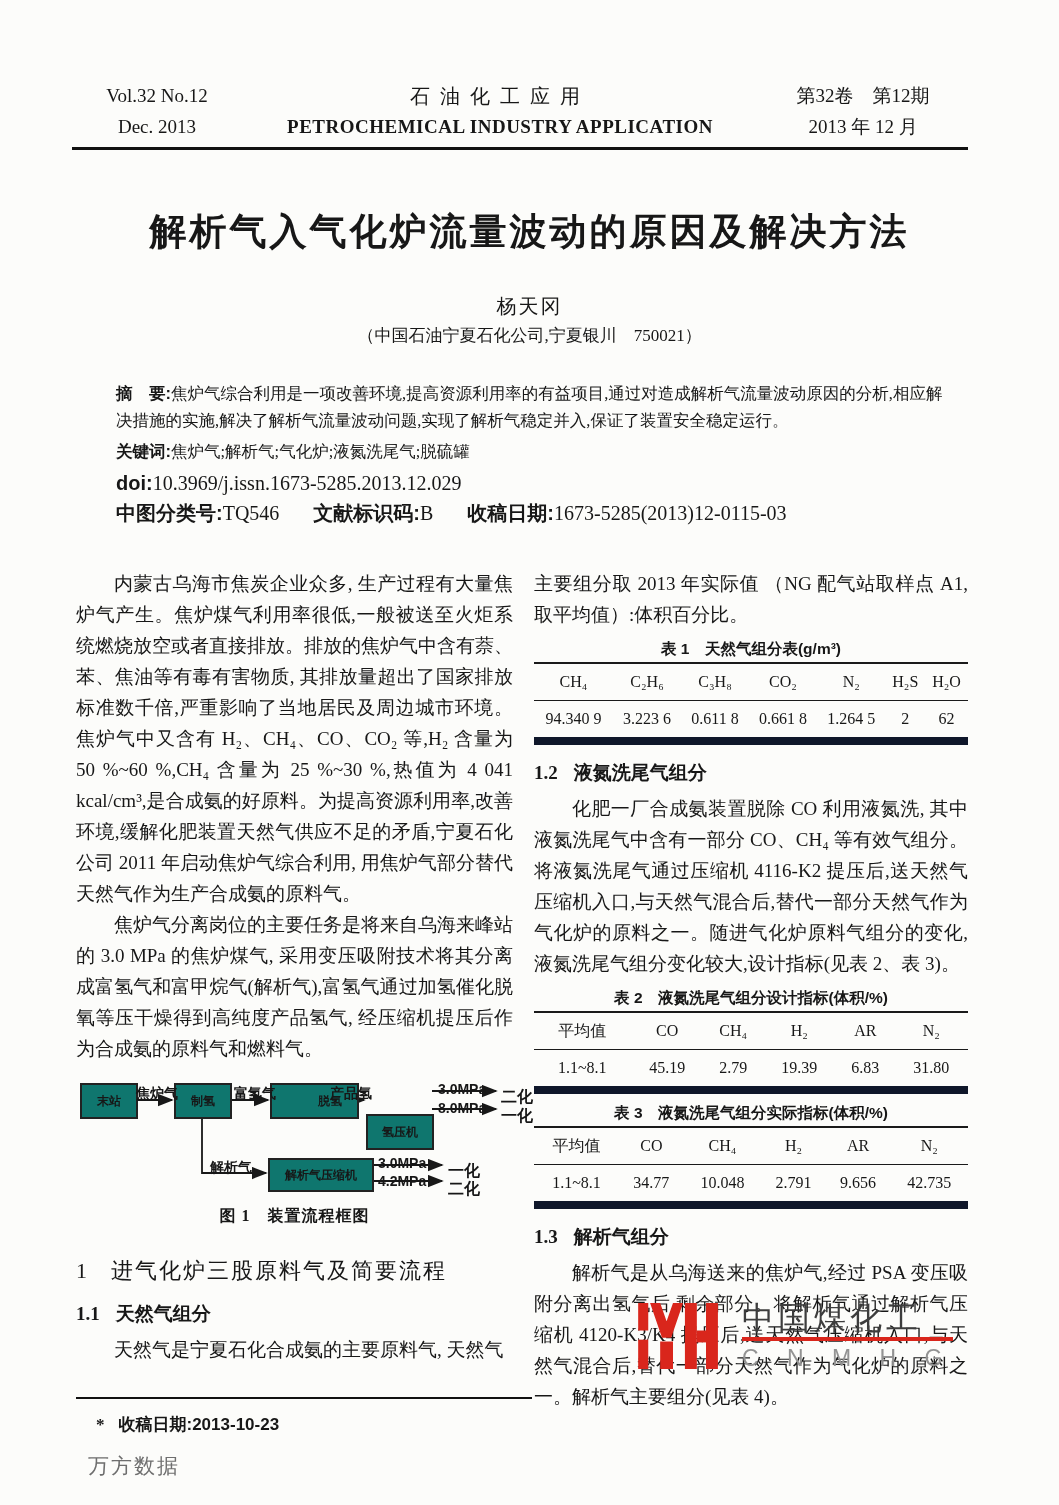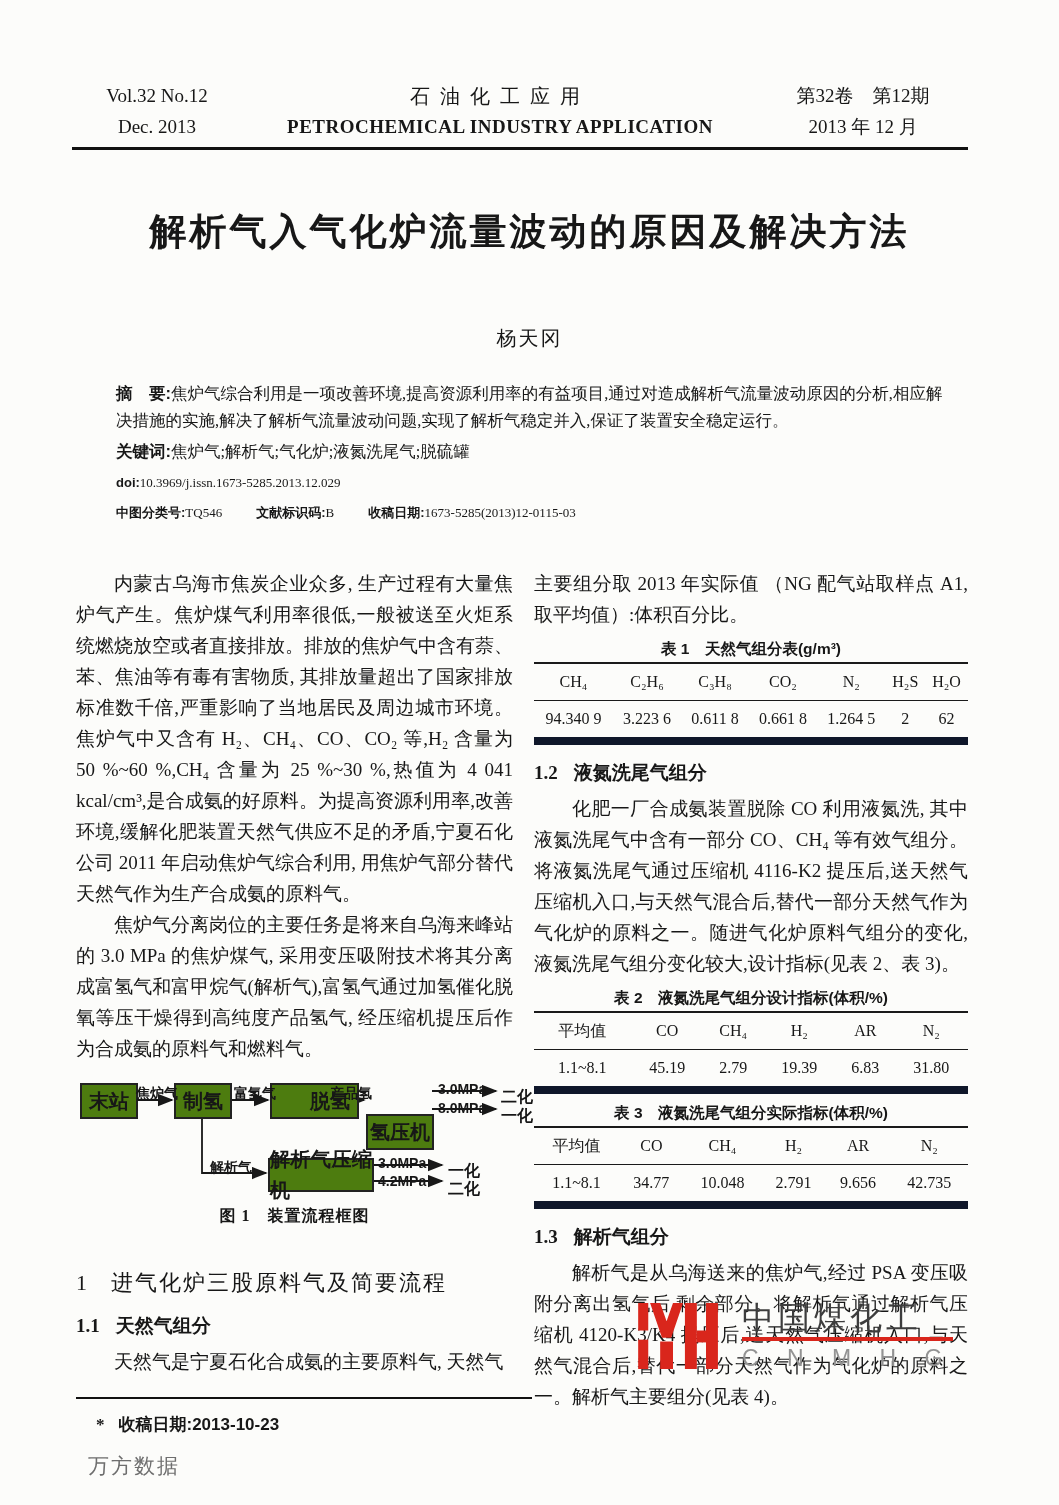"杨天冈" .a-author { margin-top: 32px -> none }
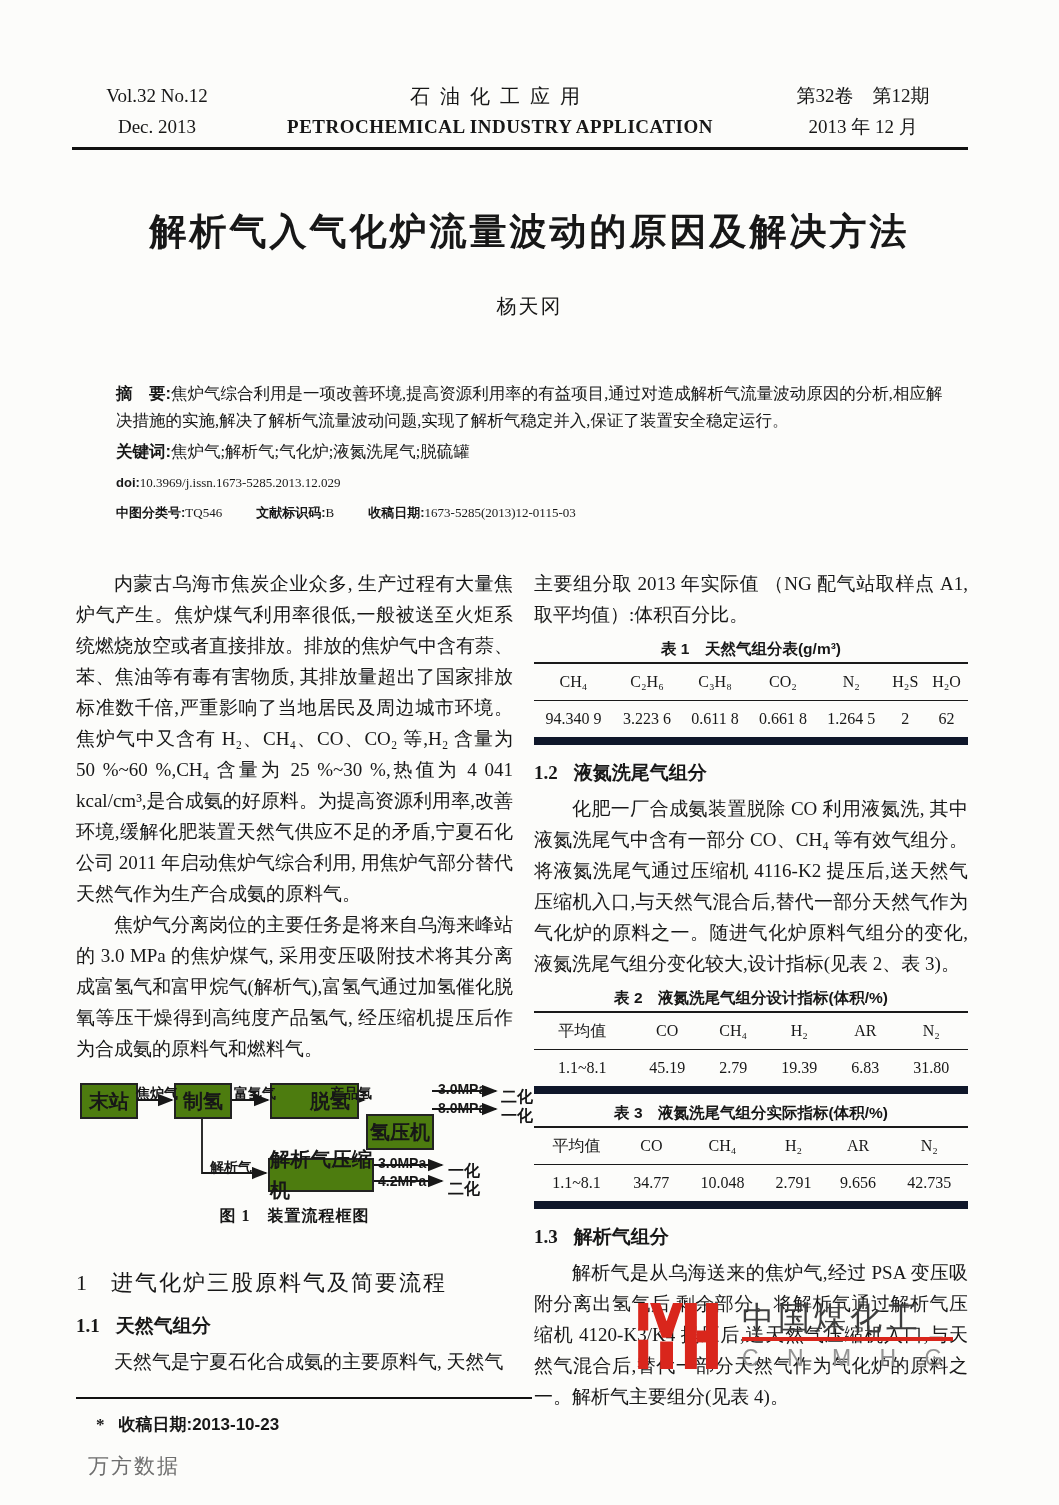"（中国石油宁夏石化公司,宁夏银川 750021）" div.a-affil { html: none -> <div>（中国石油宁夏石化公司,宁夏银川 750021）</div> }
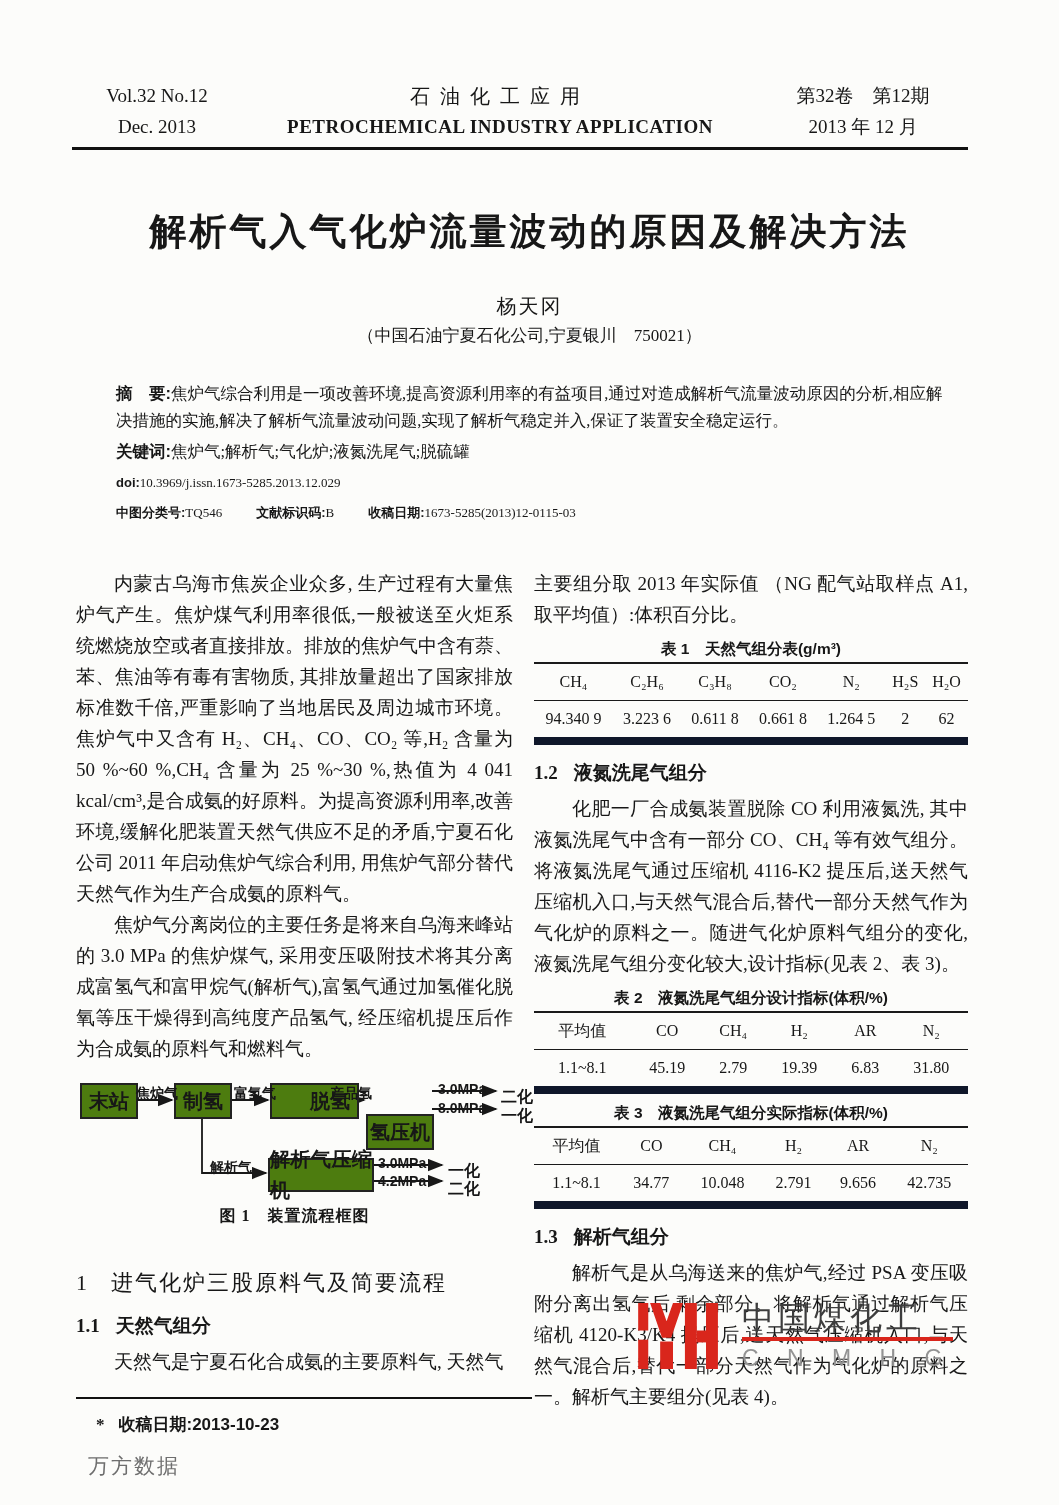"doi:10.3969/j.issn.1673-5285.2013.12.029" .abstract .meta { font-size: 13px -> 20px }
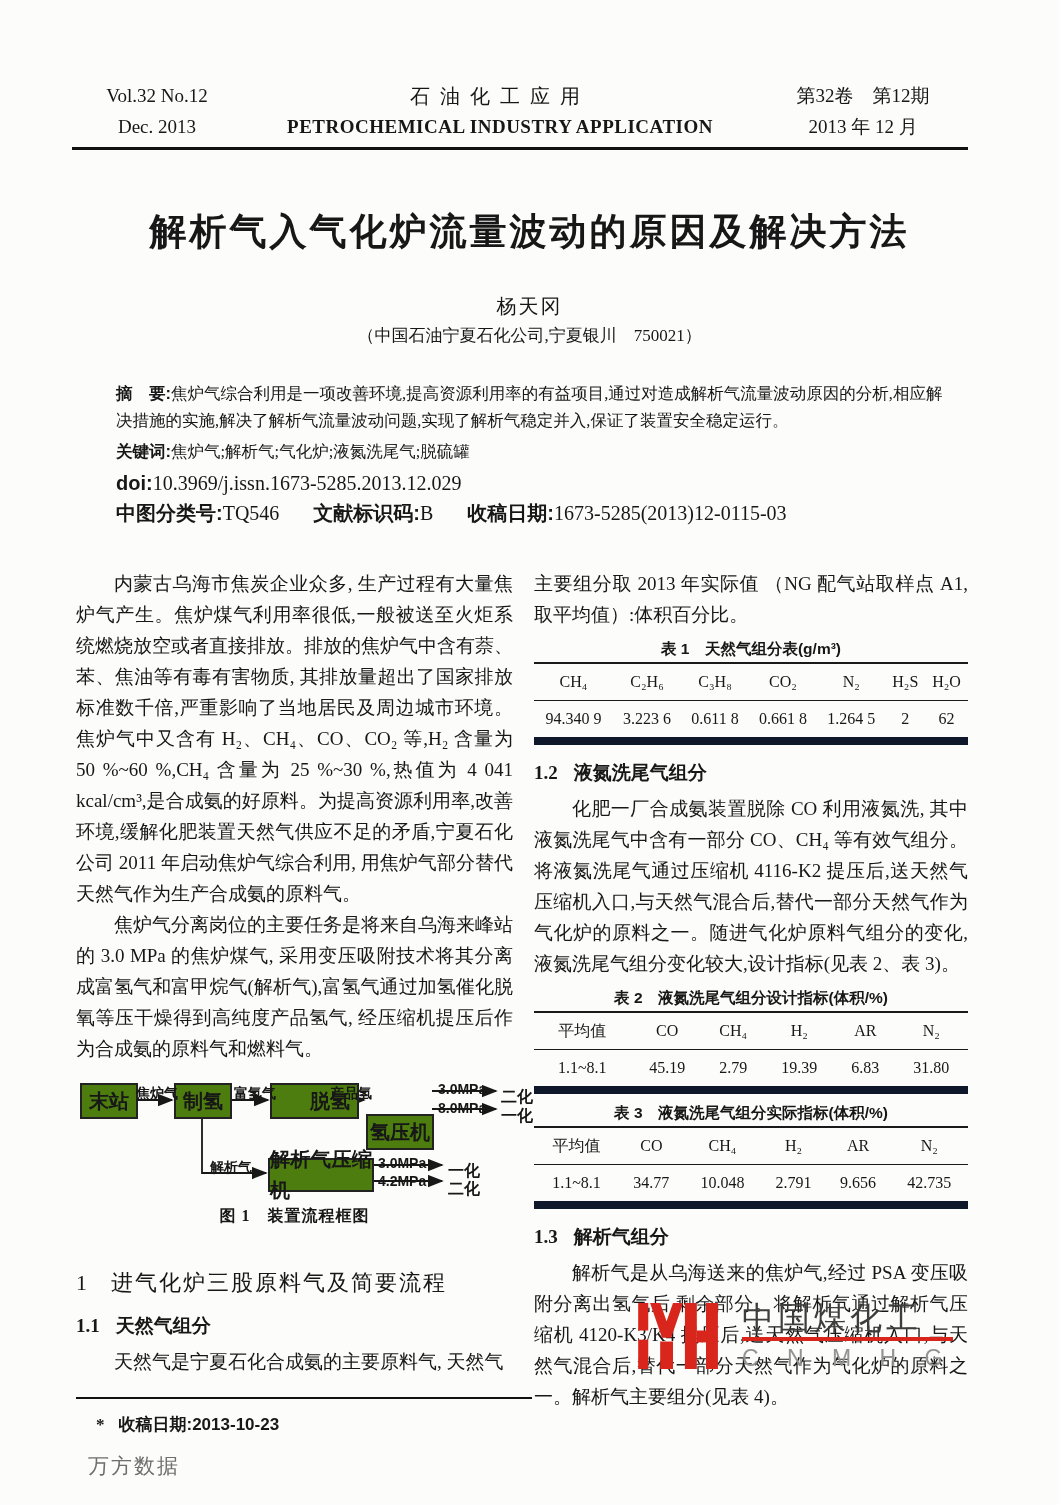"末站" .fbox { background: #4d7c0f -> #0f766e; font-size: 20px -> 12px }
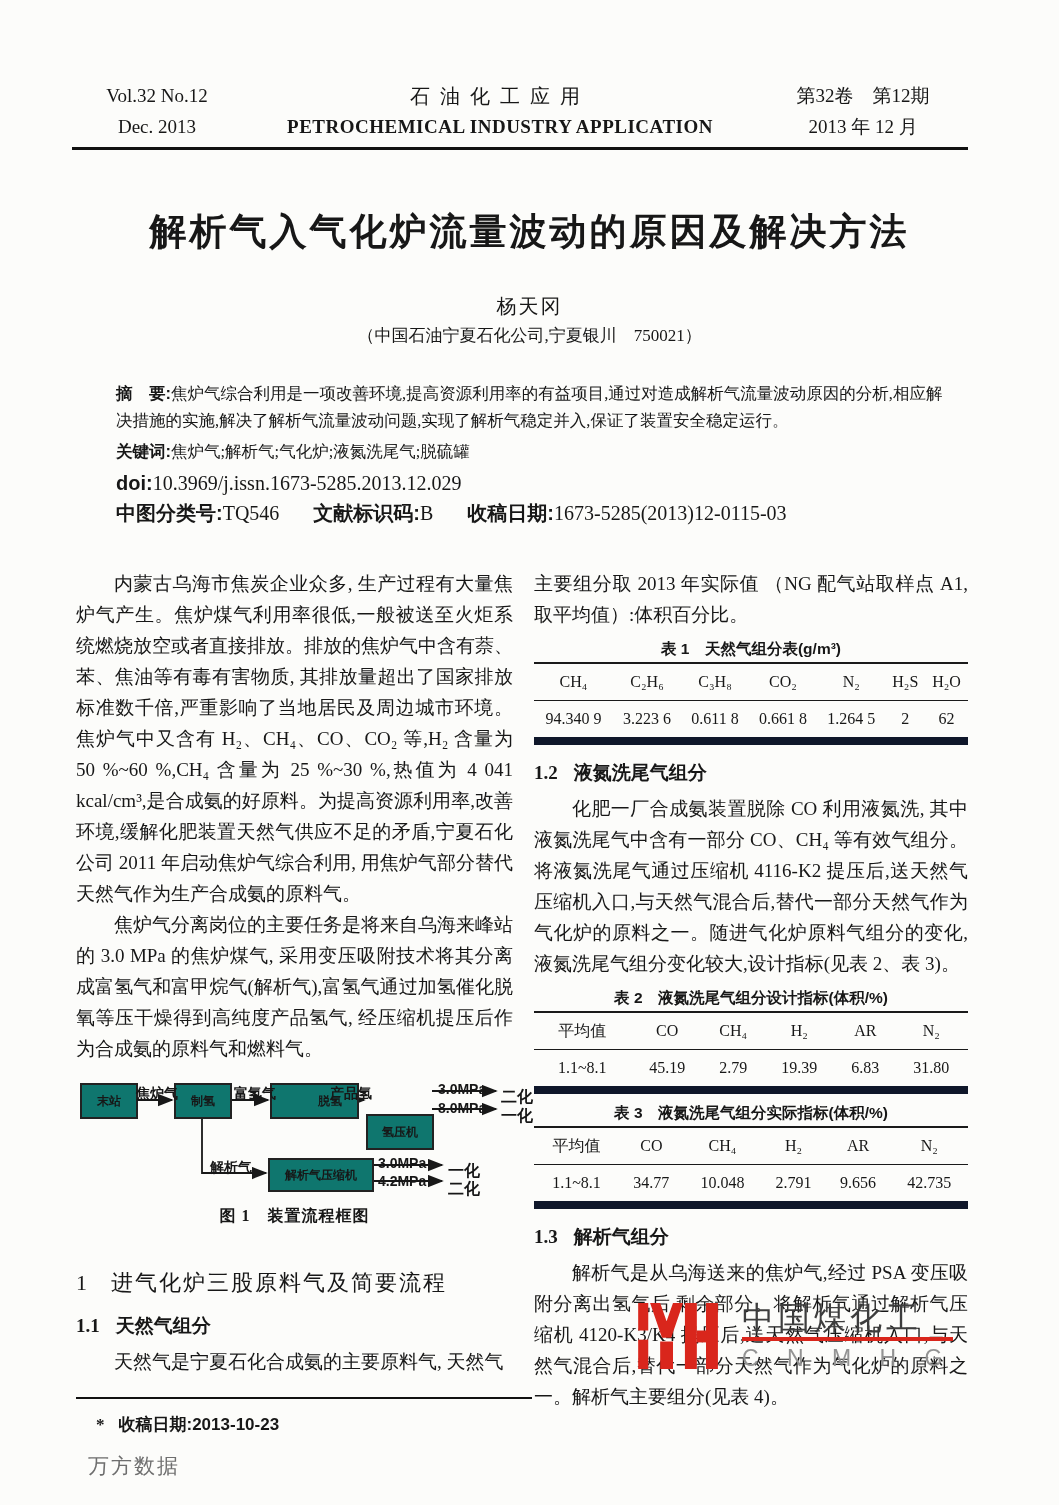"1 进气化炉三股原料气及简要流程" .sec1 { margin: 36px 0 10px 0 -> 24px 0 10px 0 }
